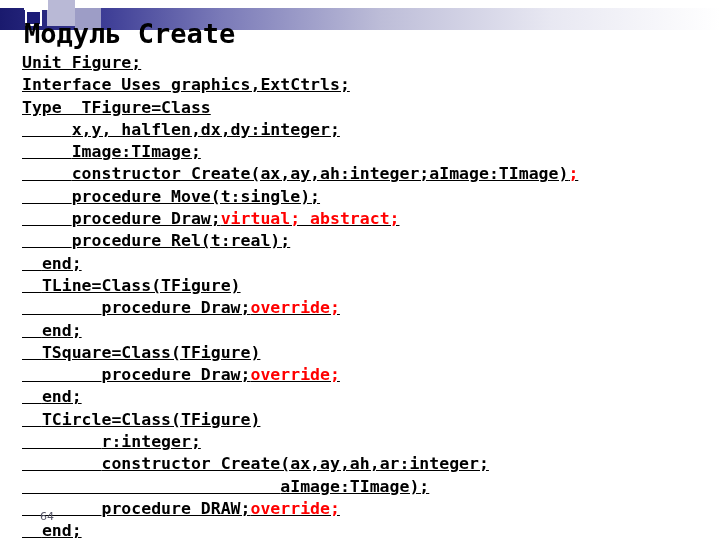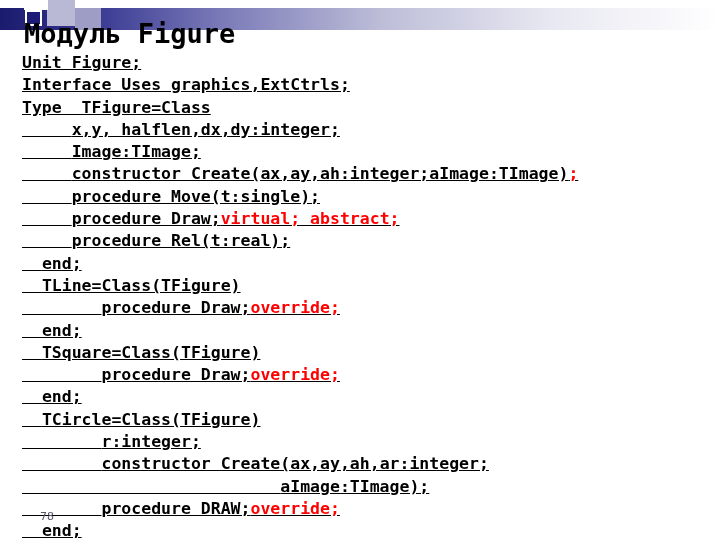"Модуль Figure" div { text: Figure -> Create }
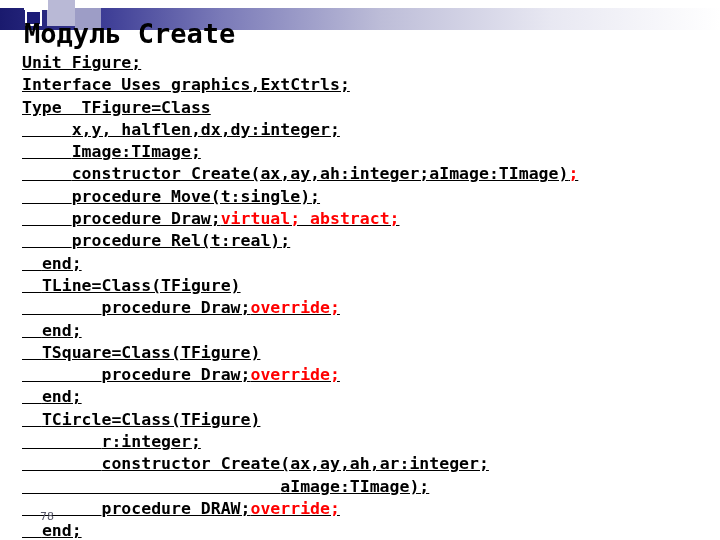"78" div { text: 78 -> 64 }
